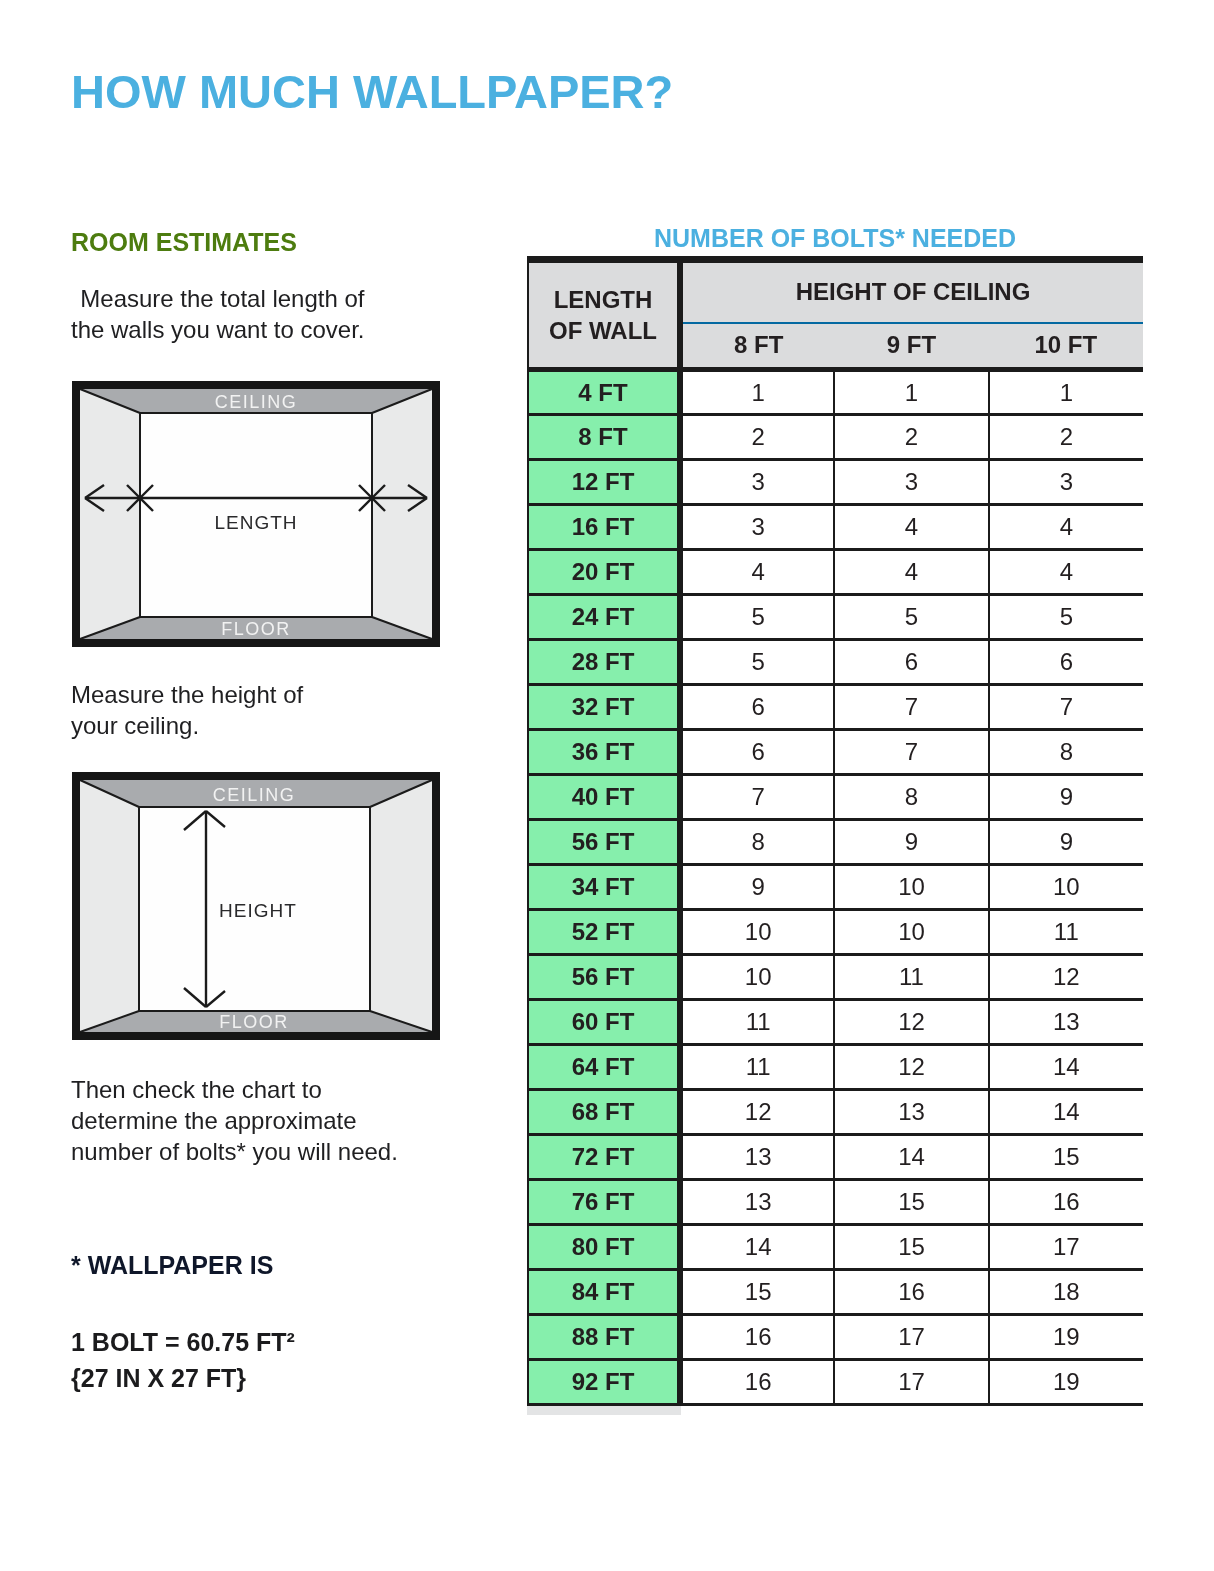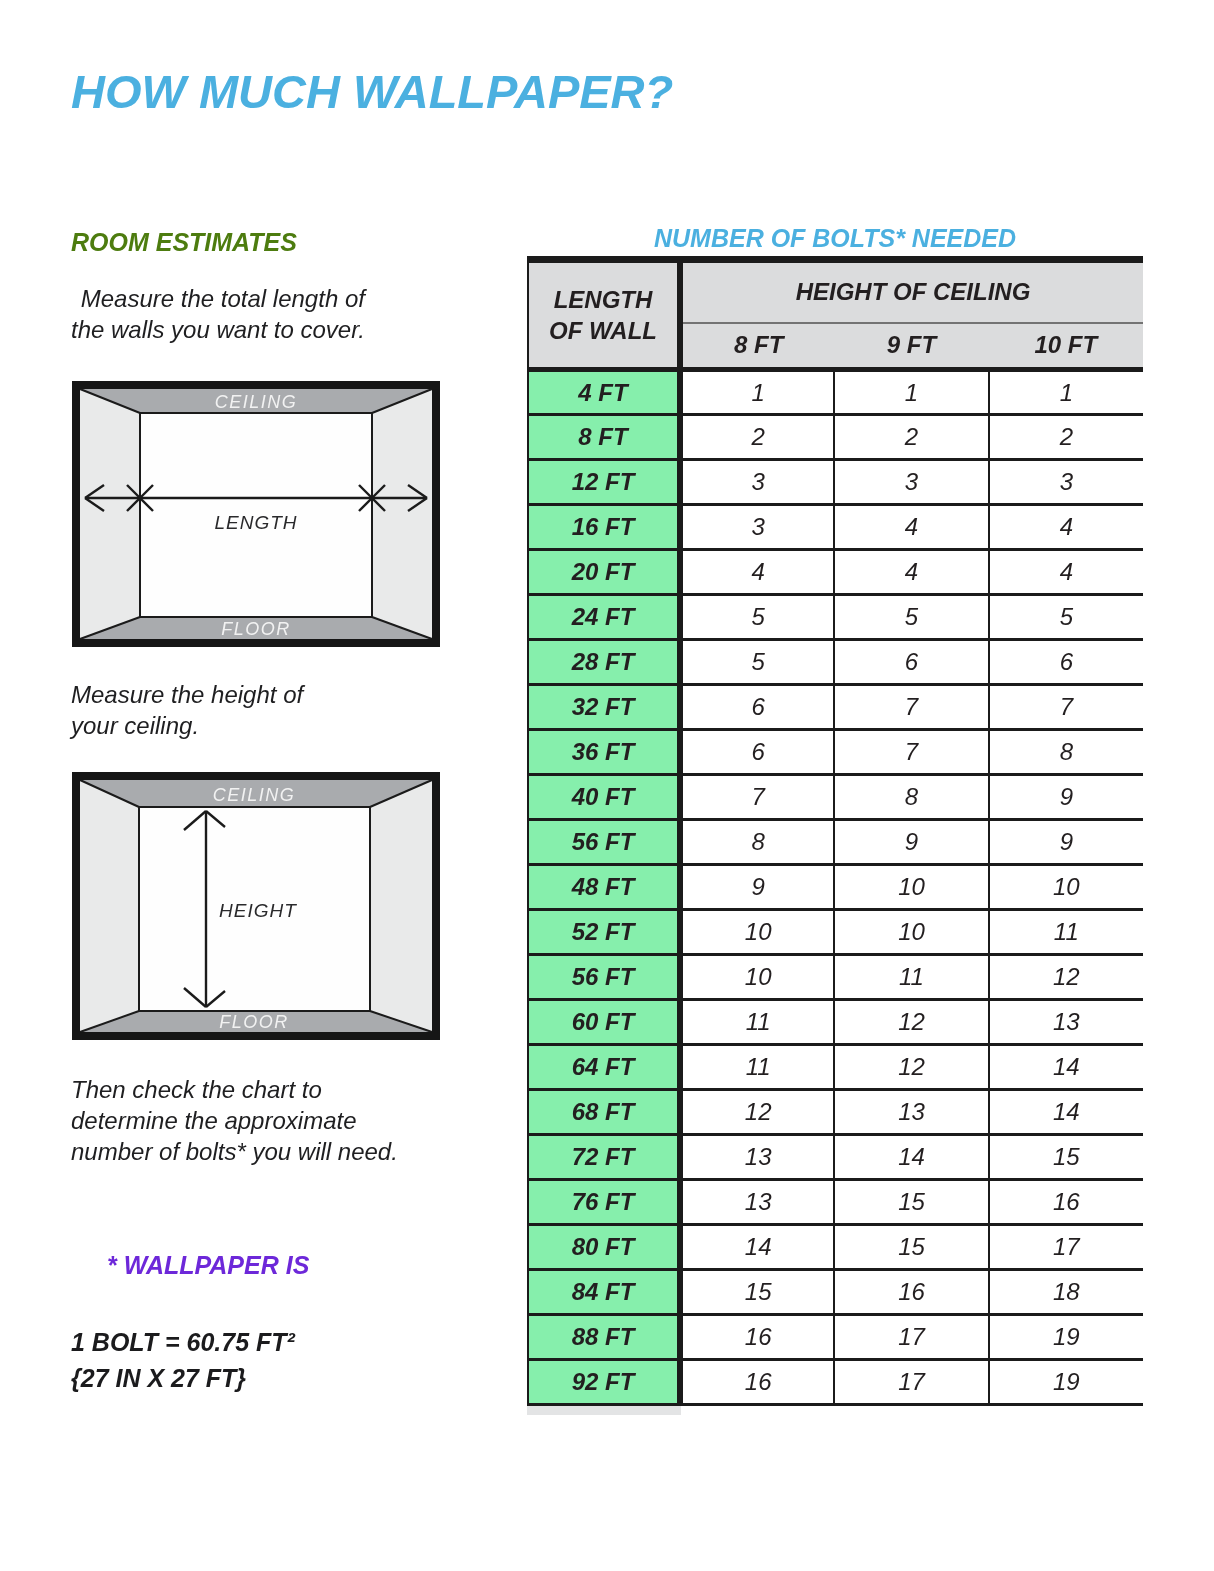"HOW MUCH WALLPAPER?" .page { font-style: italic -> none }
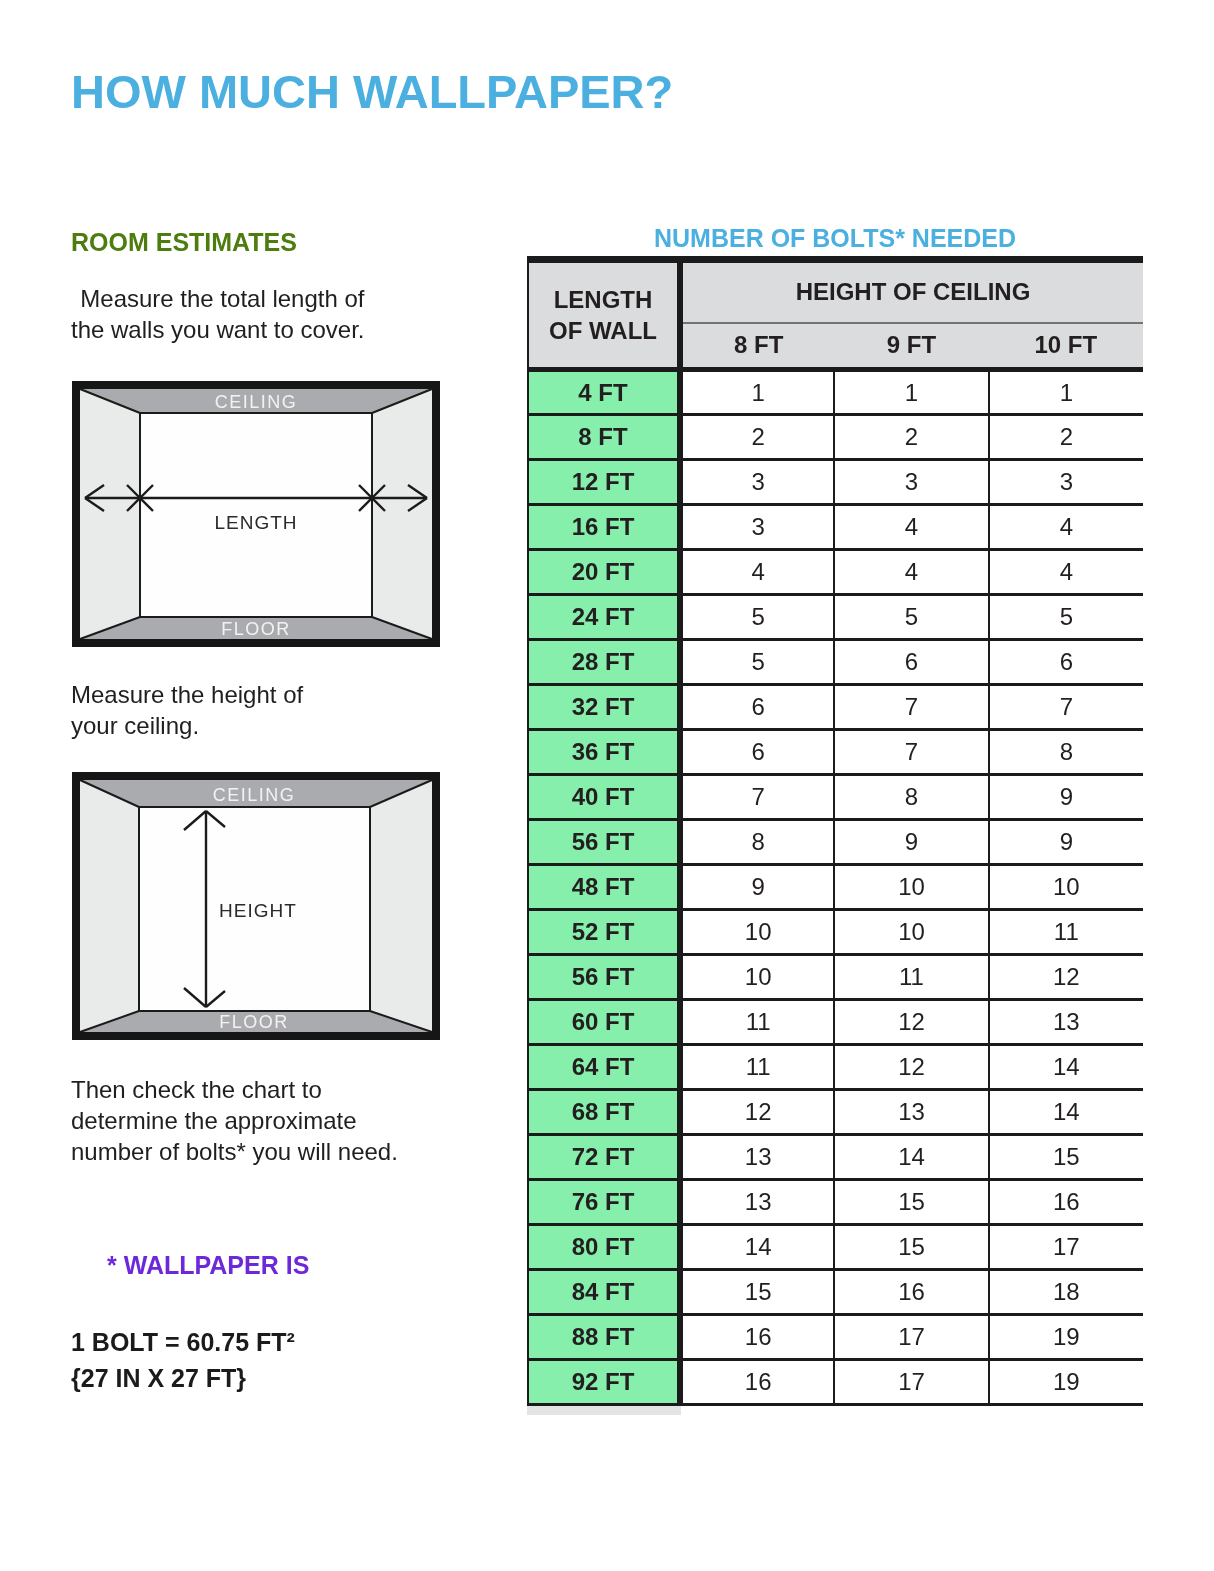"HEIGHT OF CEILING" th.group { border-bottom: 2px solid #737373 -> 2px solid #0369a1 }
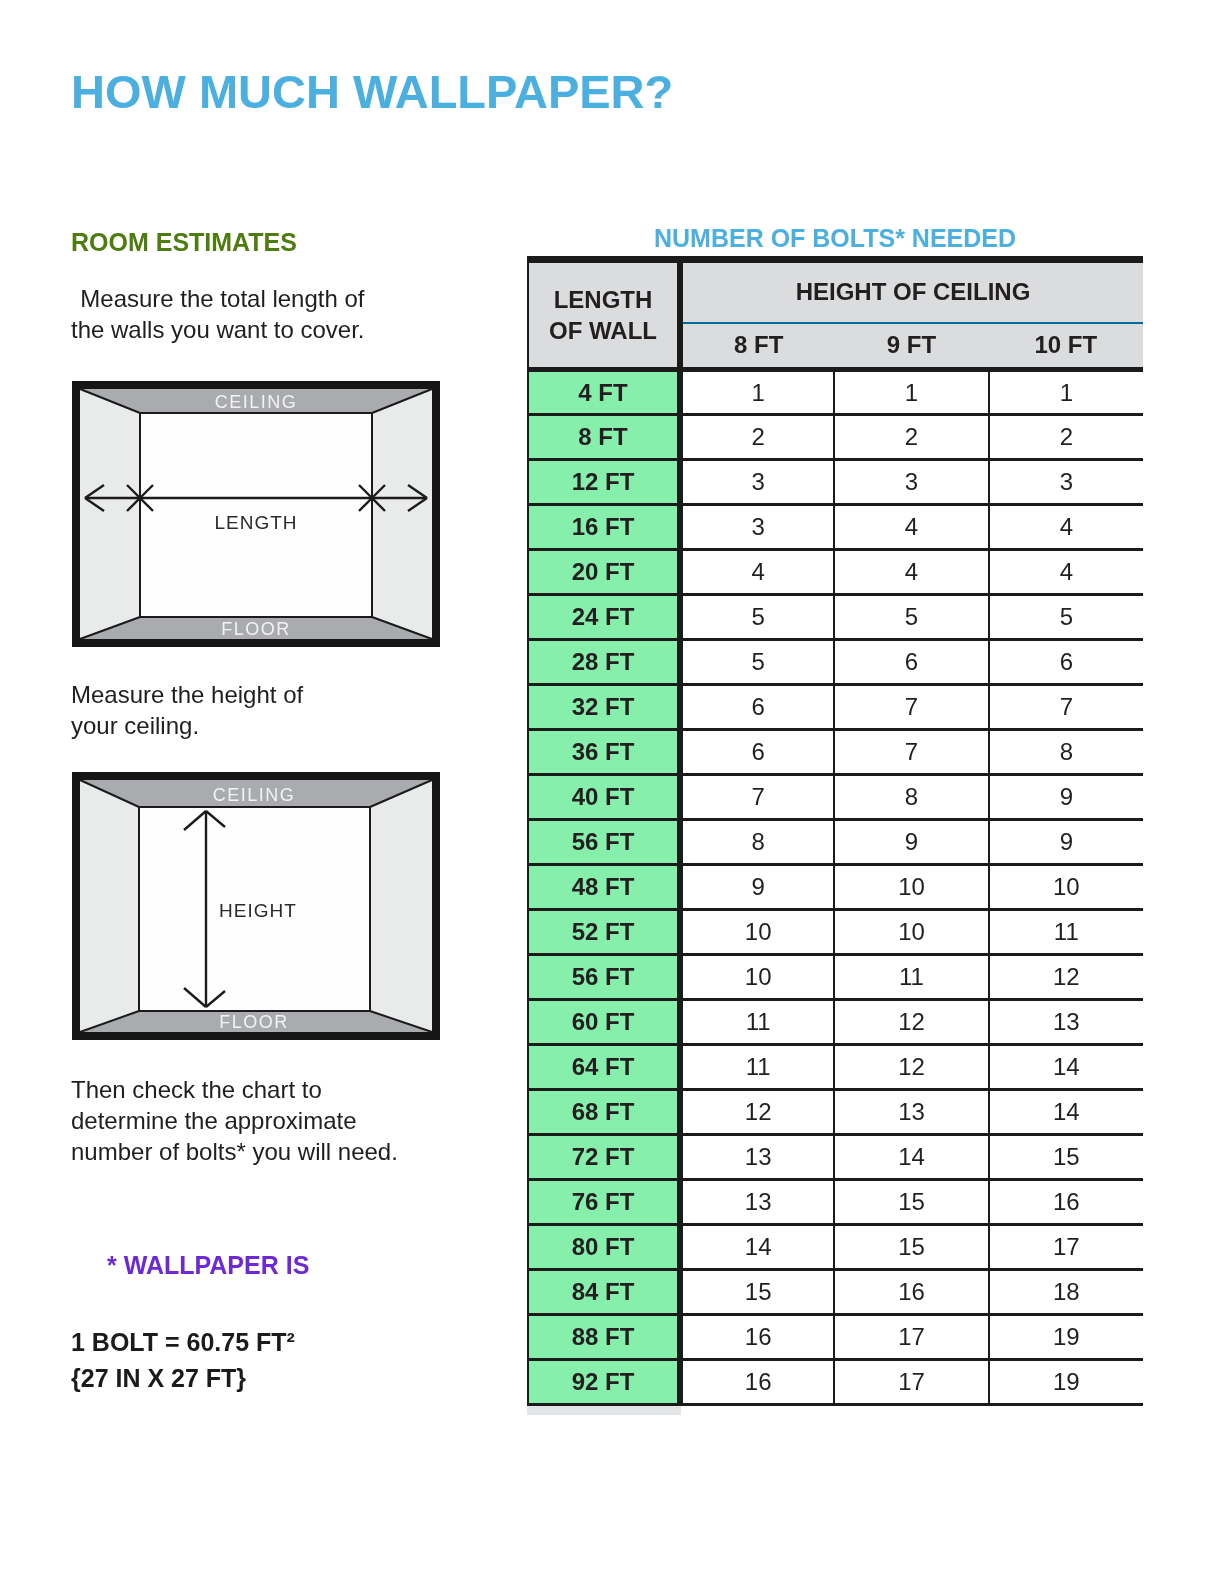"48 FT" td.label { text: 48 -> 34 }
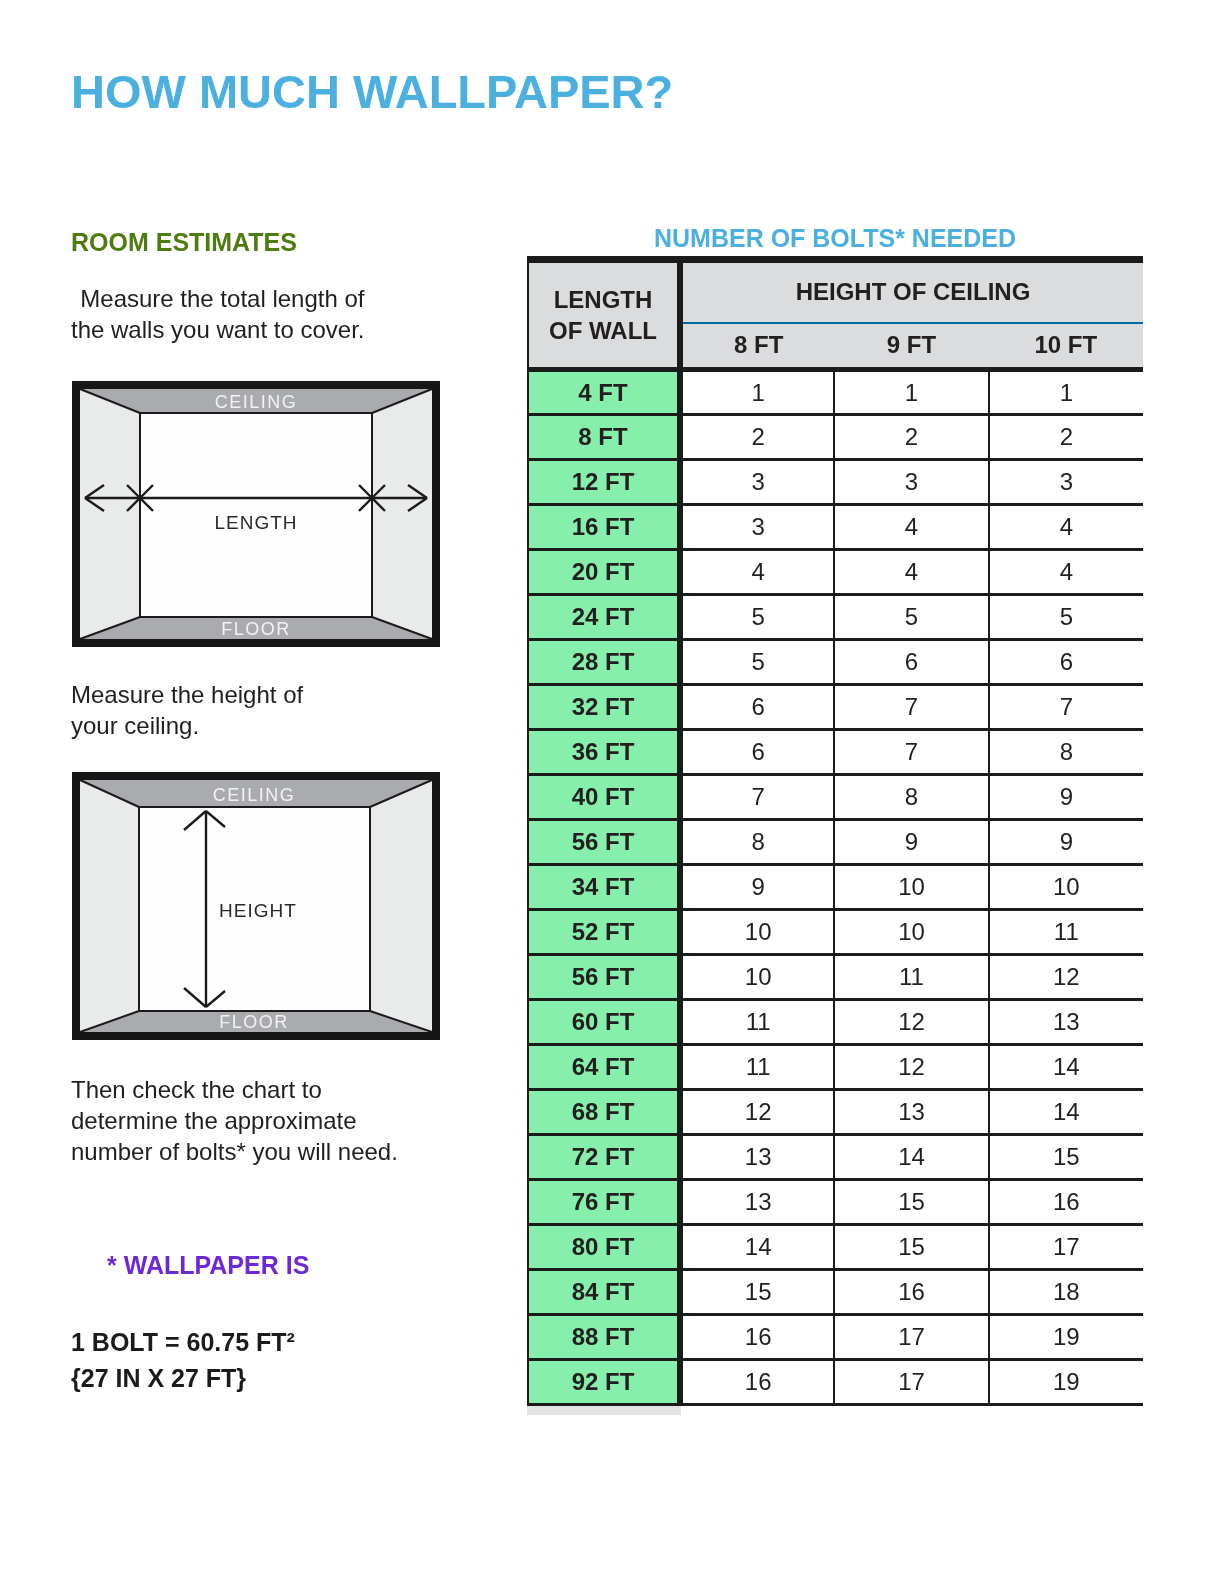"* WALLPAPER IS" .footnote { color: #6d28d9 -> #0f172a; margin-left: 36px -> none }
